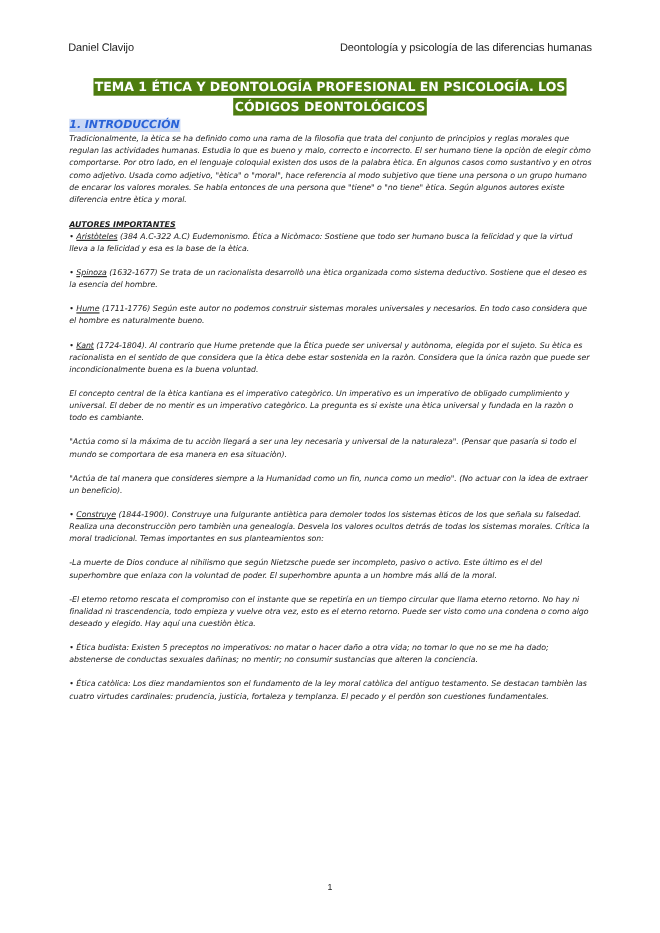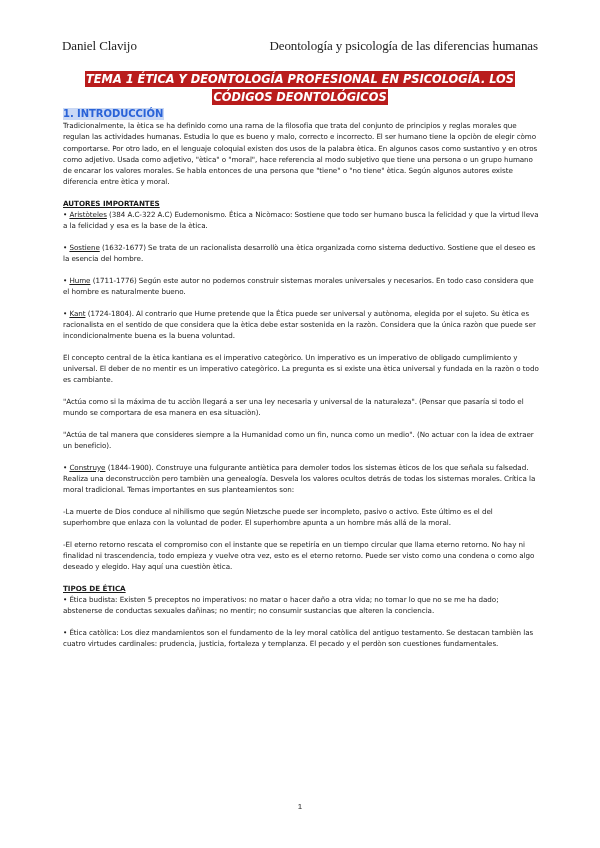"Daniel Clavijo" .hdr { font-family: Liberation Serif, serif -> Liberation Sans, sans-serif; font-size: 13px -> 10px }
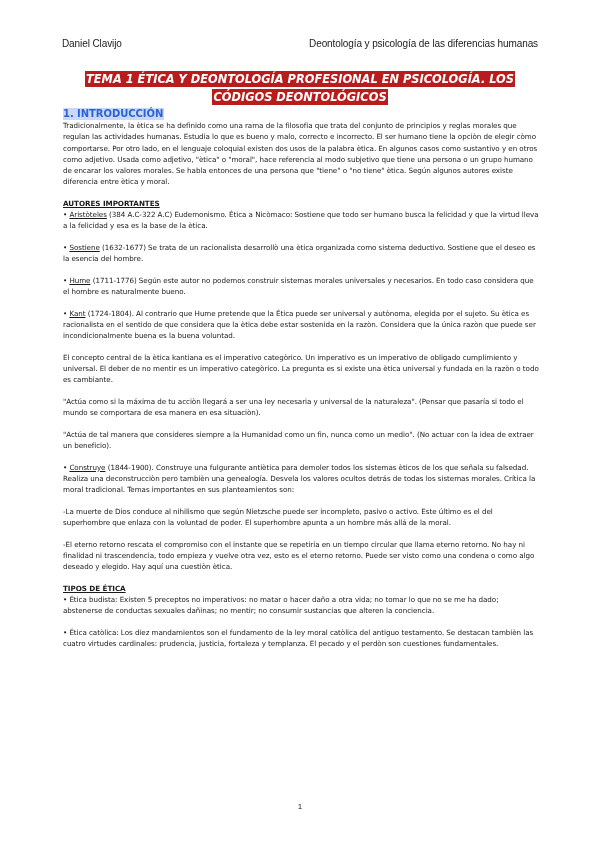"TEMA 1 ÉTICA Y DEONTOLOGÍA" .title span { background: #b91c1c -> #4d7c0f; font-style: italic -> none }
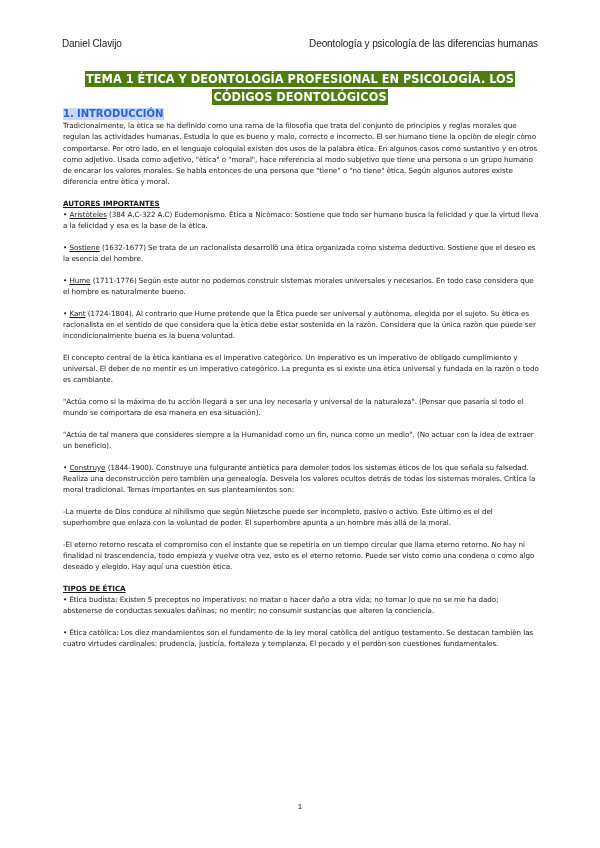"1. INTRODUCCIÓN" .content { font-style: none -> italic }
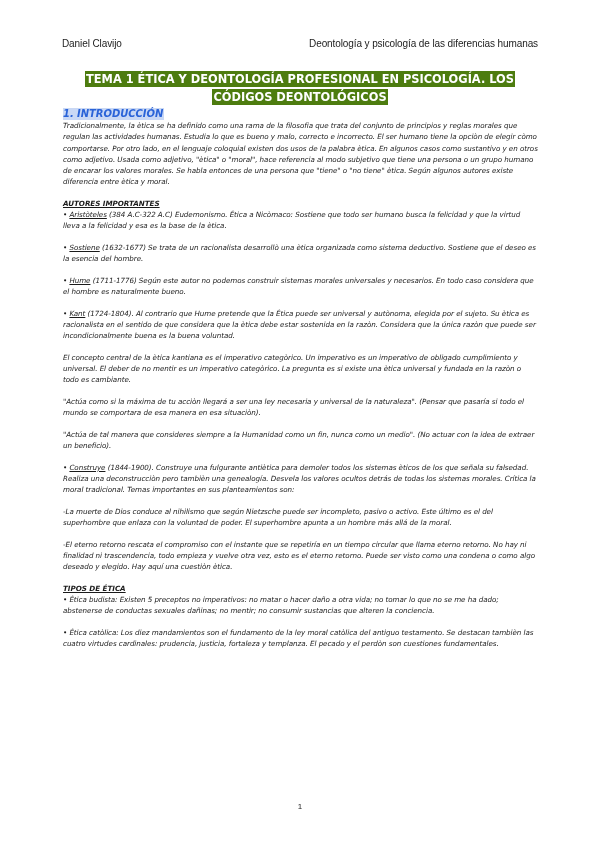"Sostiene" span.u { text: Sostiene -> Spinoza }
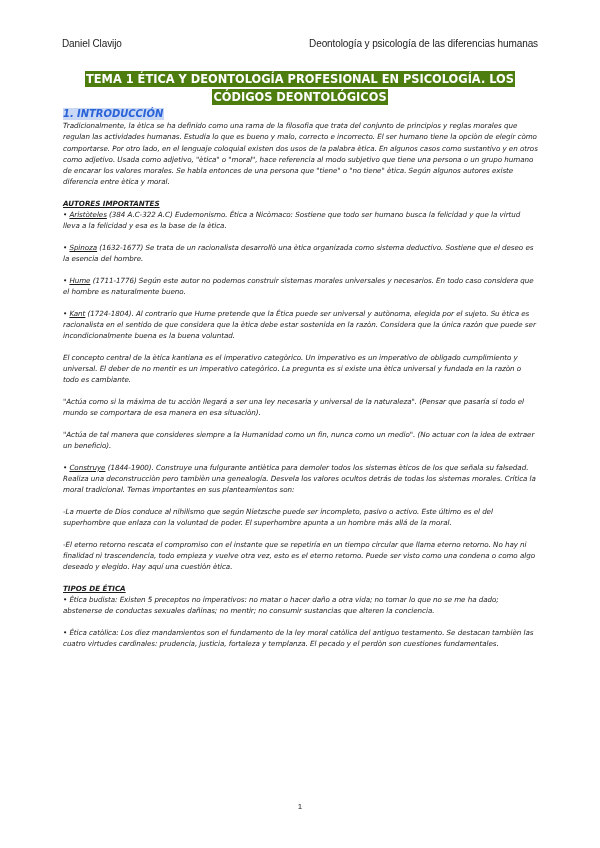"TIPOS DE ÉTICA" div.sub { html: <div>TIPOS DE ÉTICA</div> -> none }
